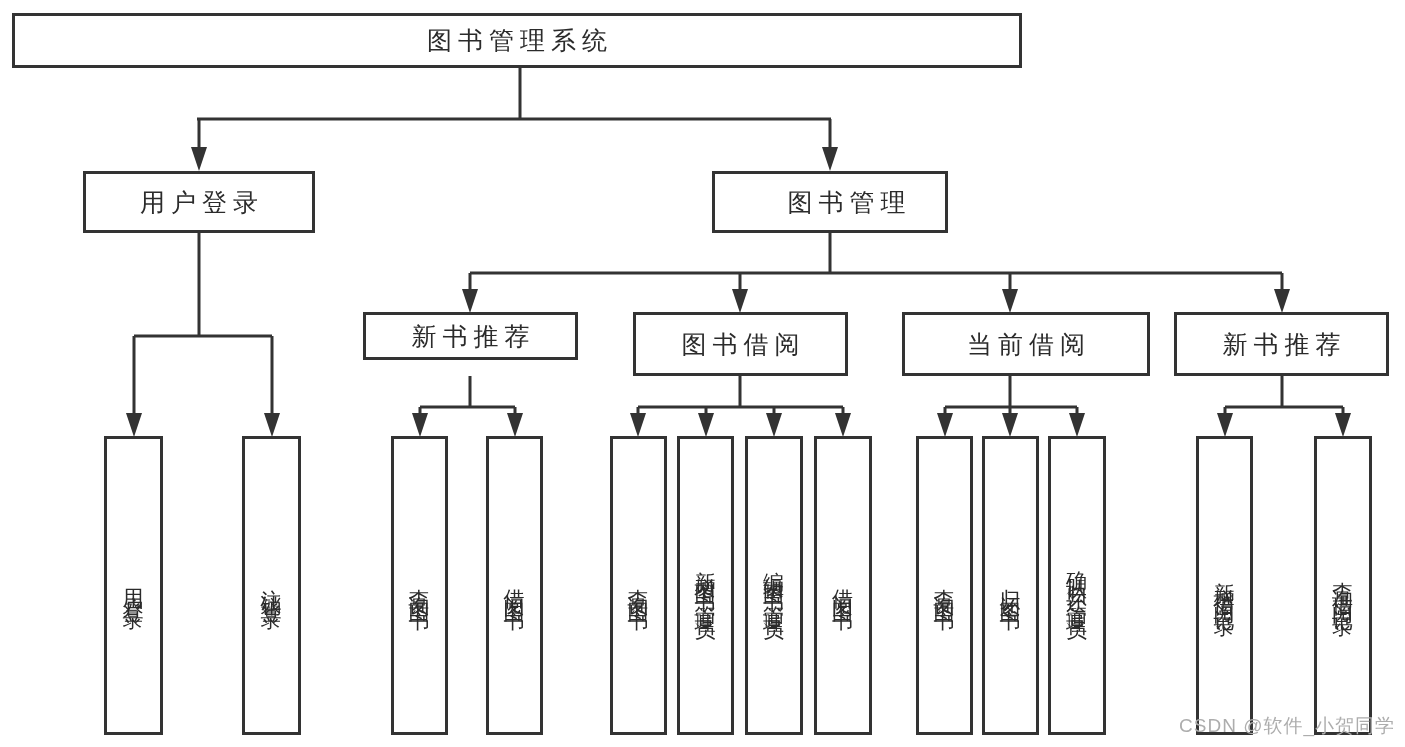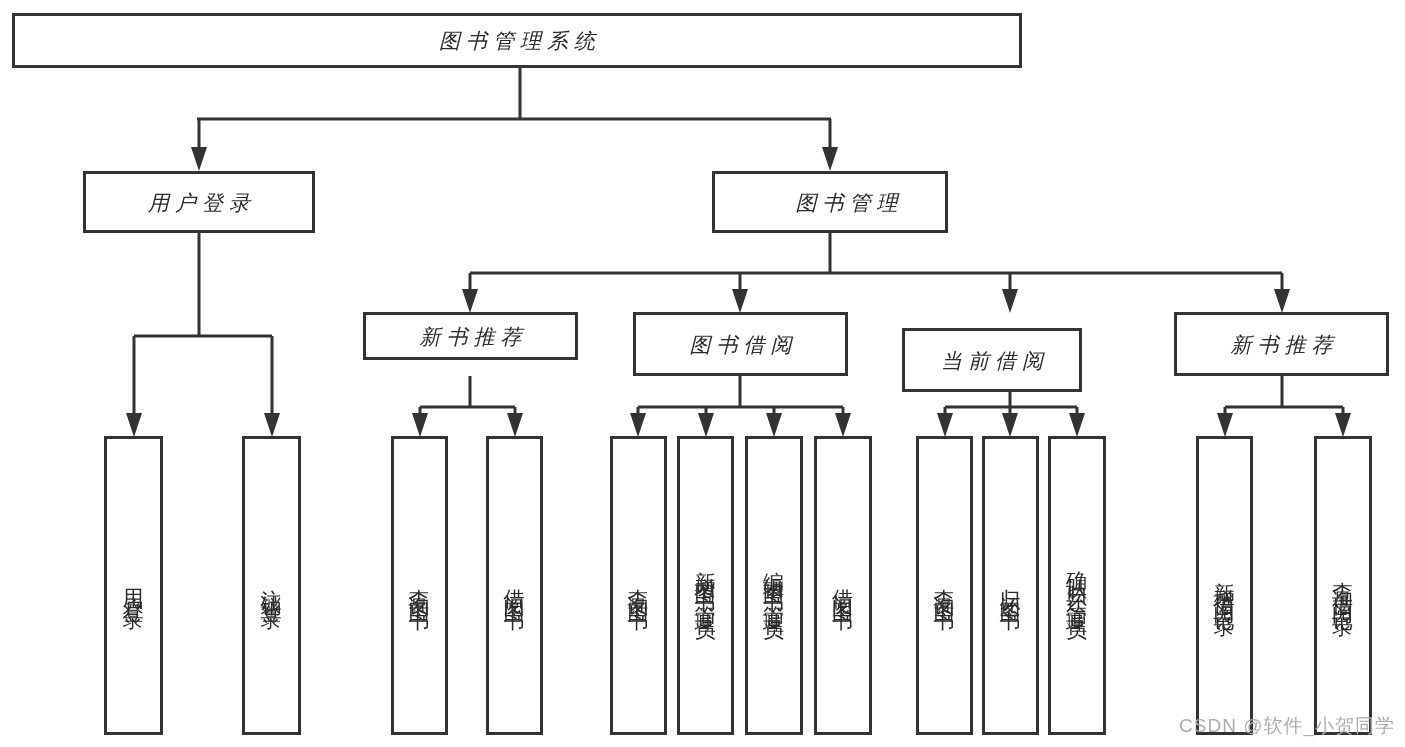"图书管理系统" .box.h span { font-size: 21px -> 25px; font-style: italic -> none }
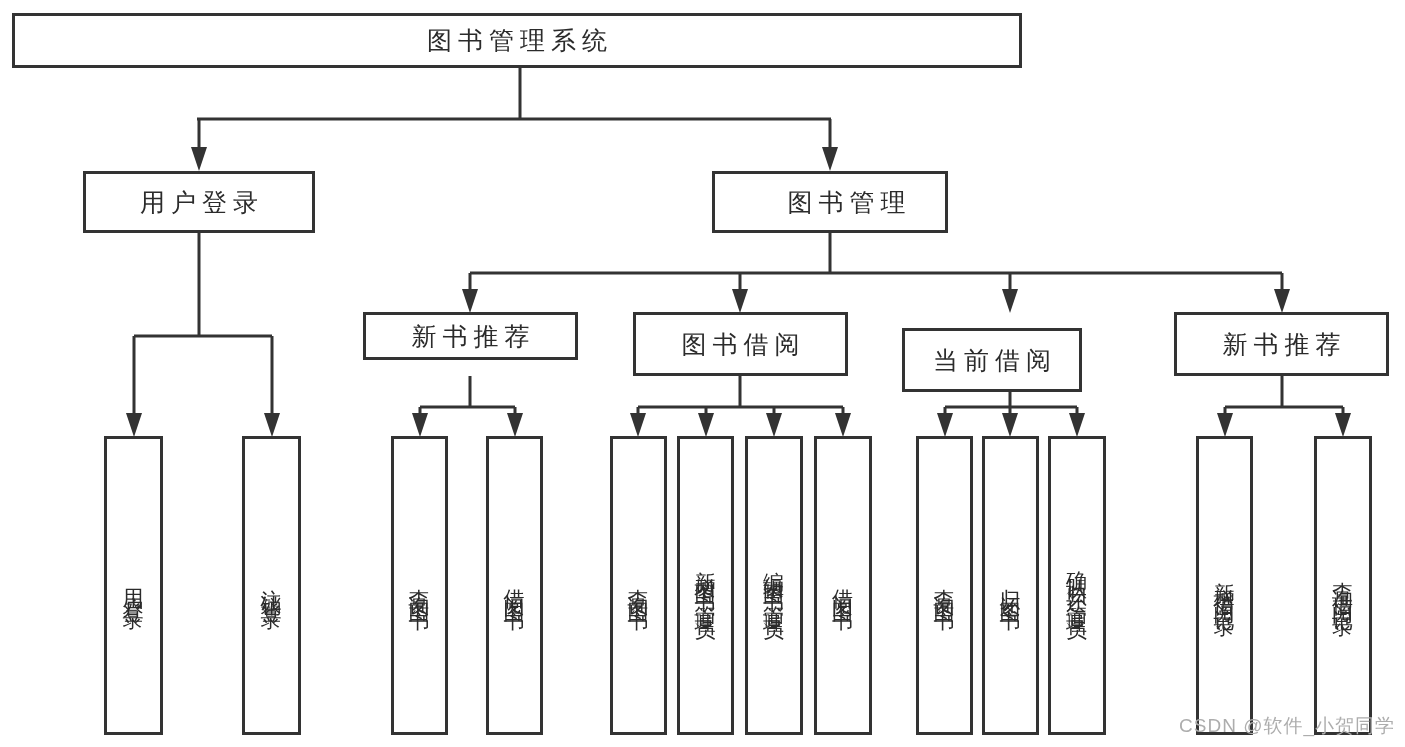"当前借阅" div.box { top: 328px -> 312px; width: 180px -> 248px }
